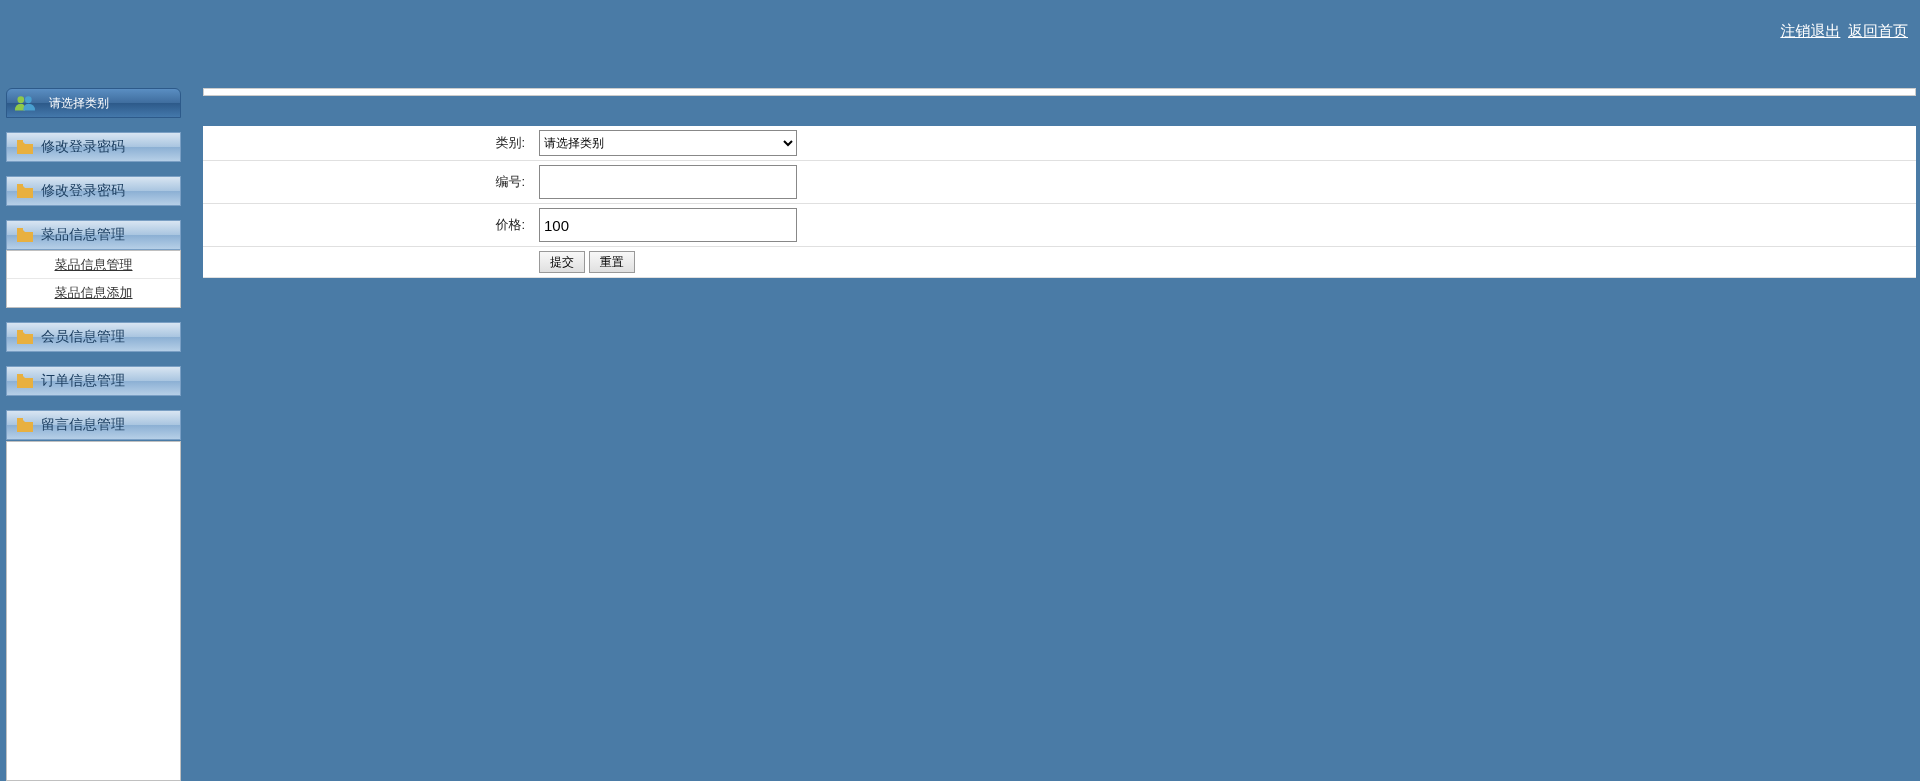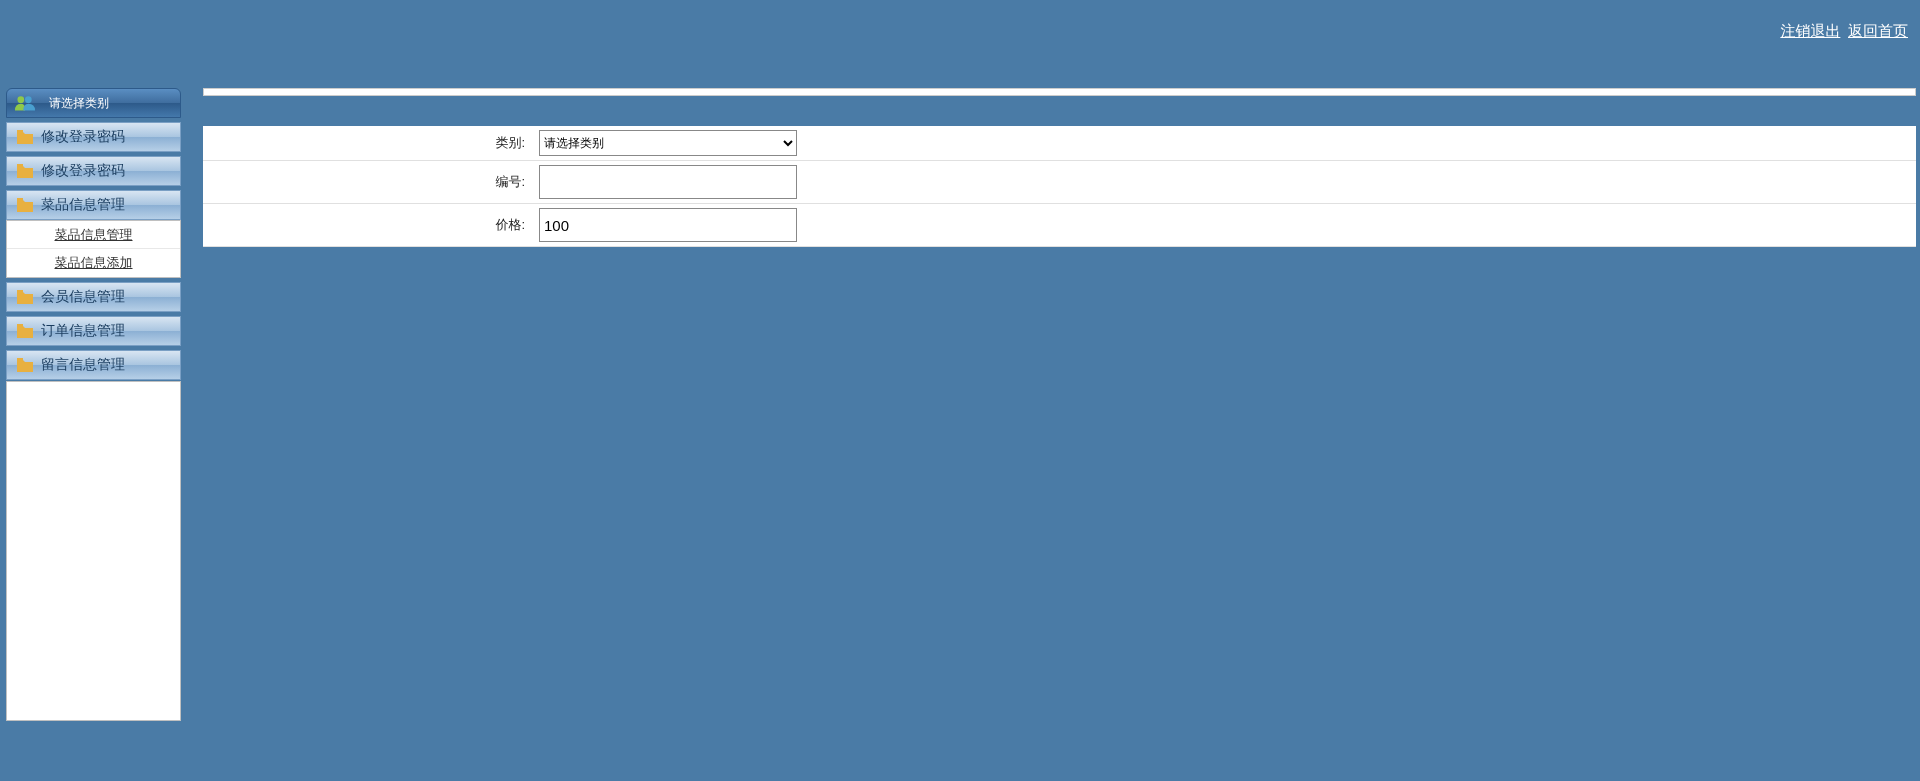"修改登录密码" .nav-item { margin-top: 4px -> 14px }
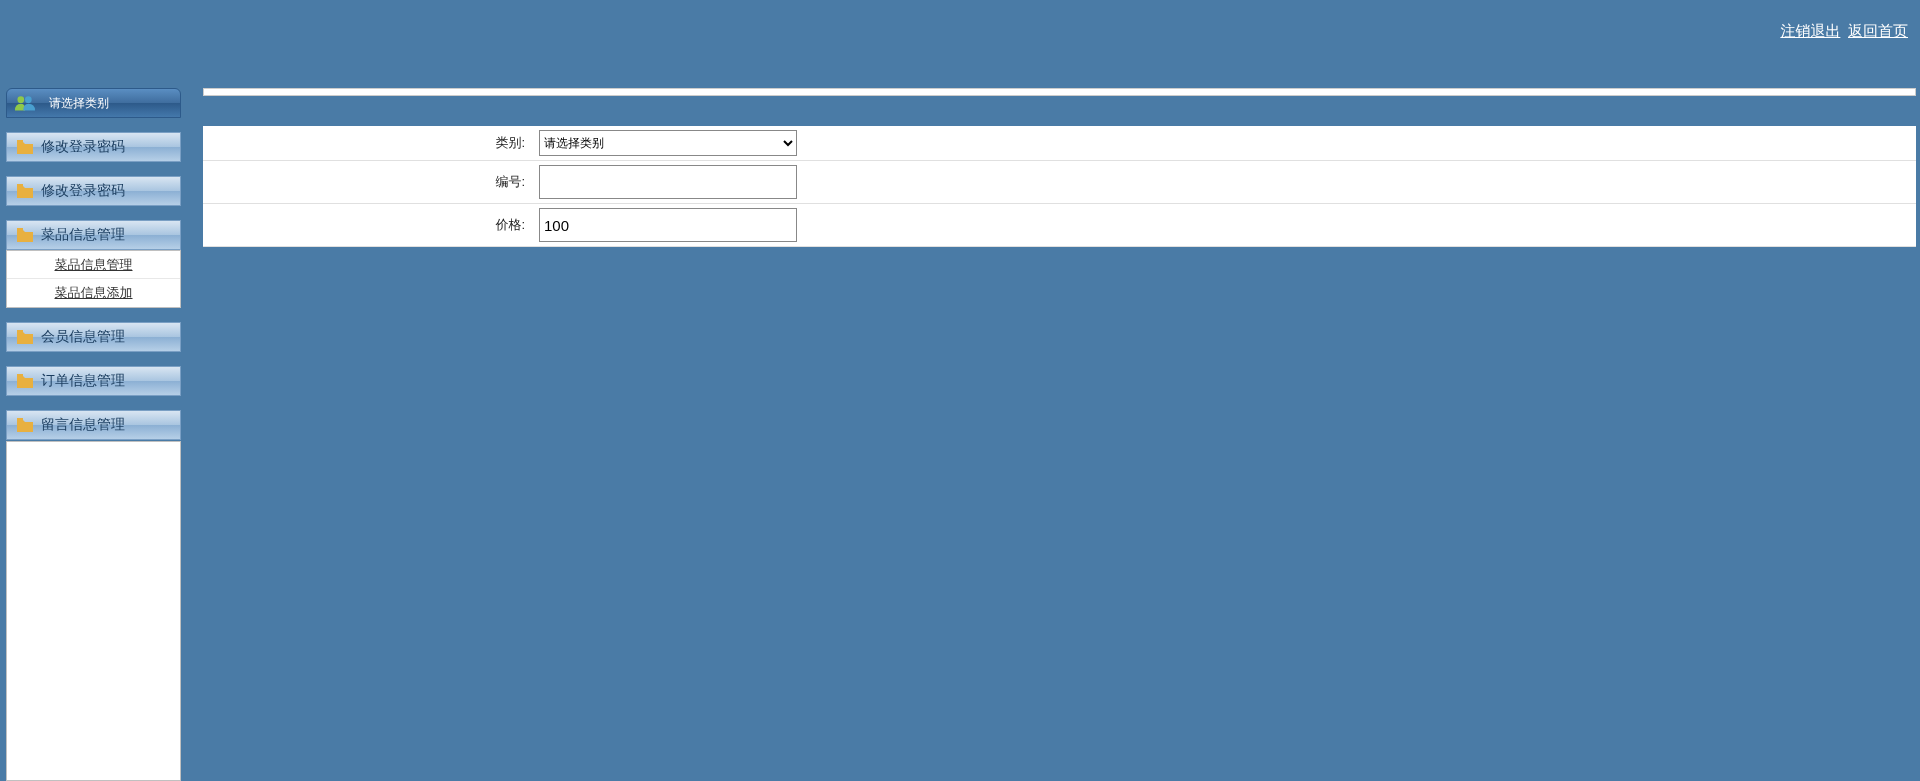"提交 重置" tr { html: none -> <tr> <td></td> <td> <button>提交</button> <button>重置</button> </td> </tr> }
